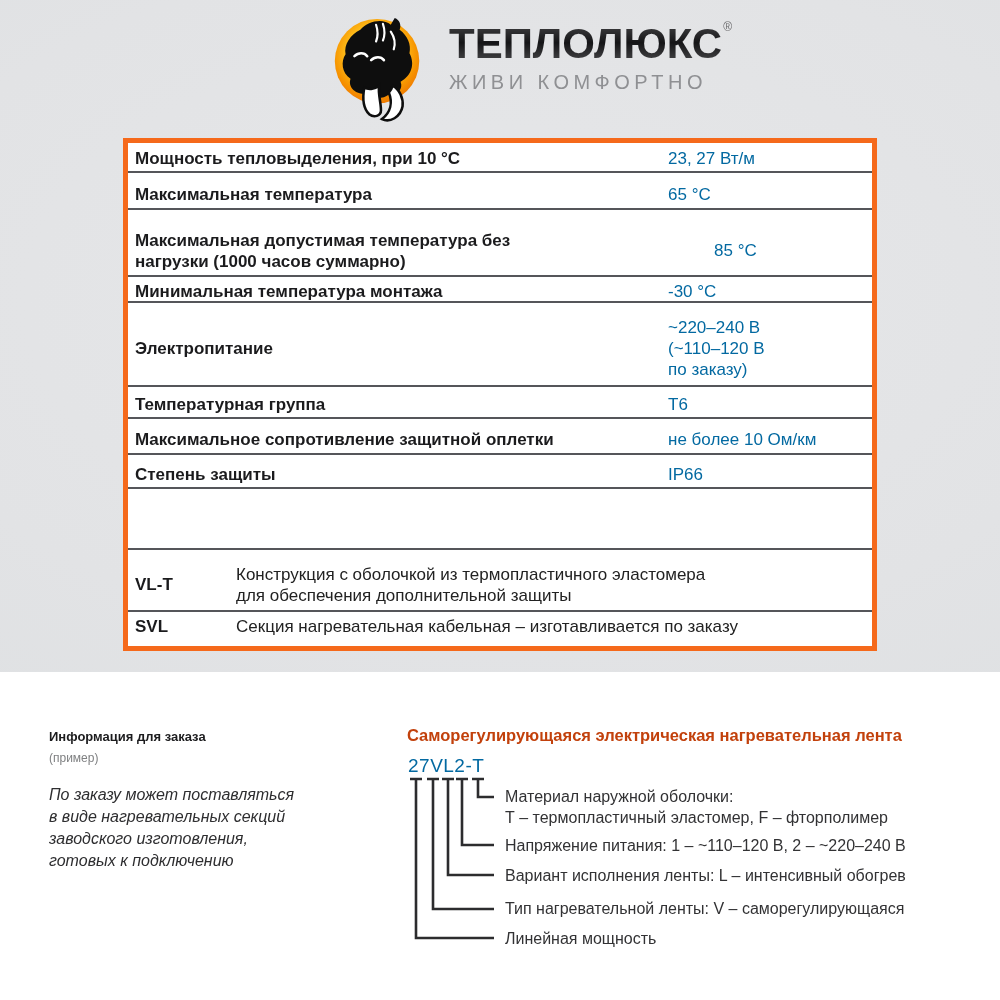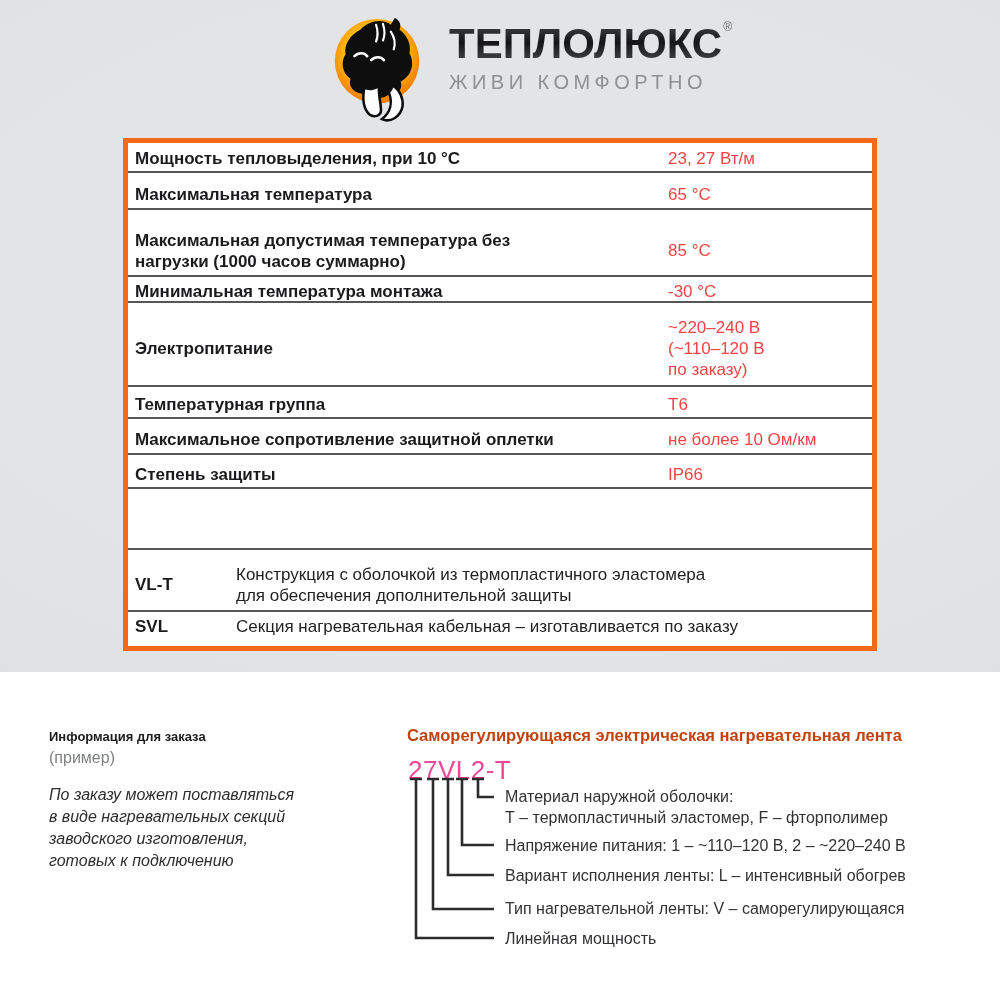"23, 27 Вт/м" .cv { color: #ef4444 -> #0369a1 }
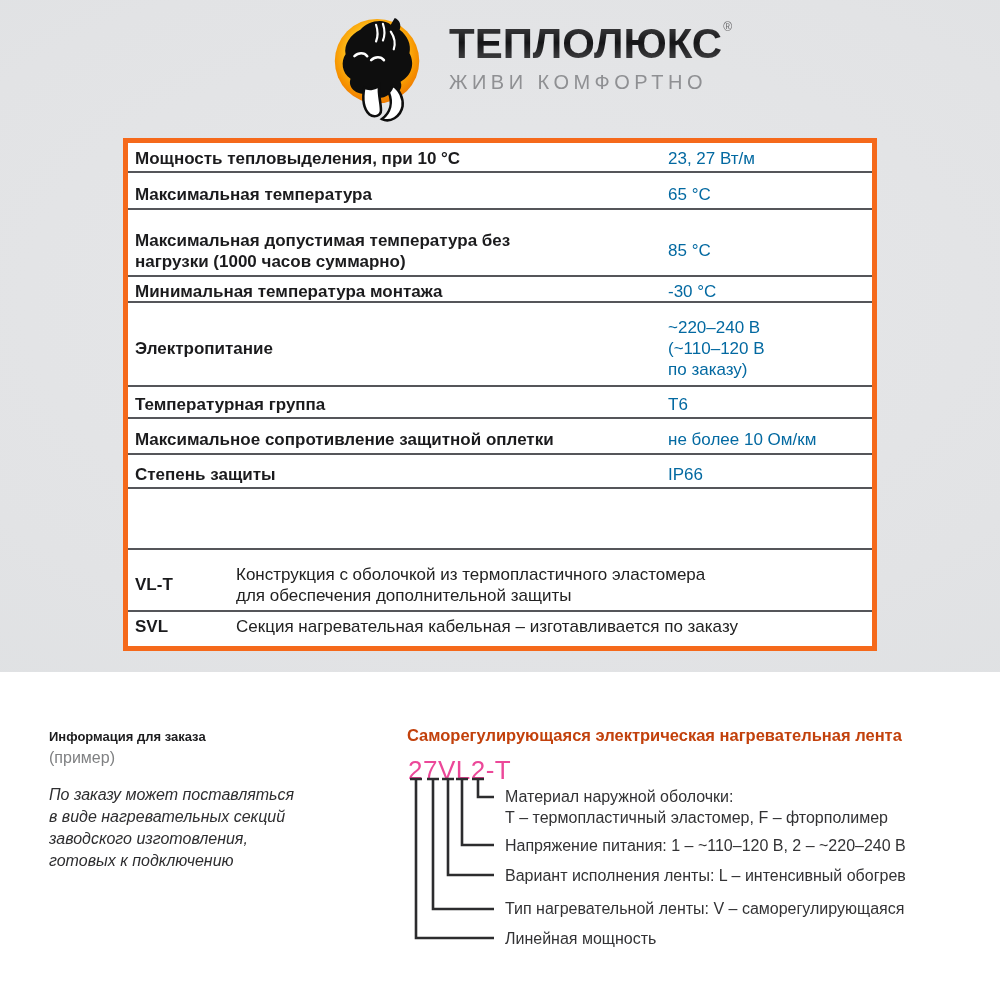"Максимальная допустимая температура без" .r3 { gap: none -> 46px }
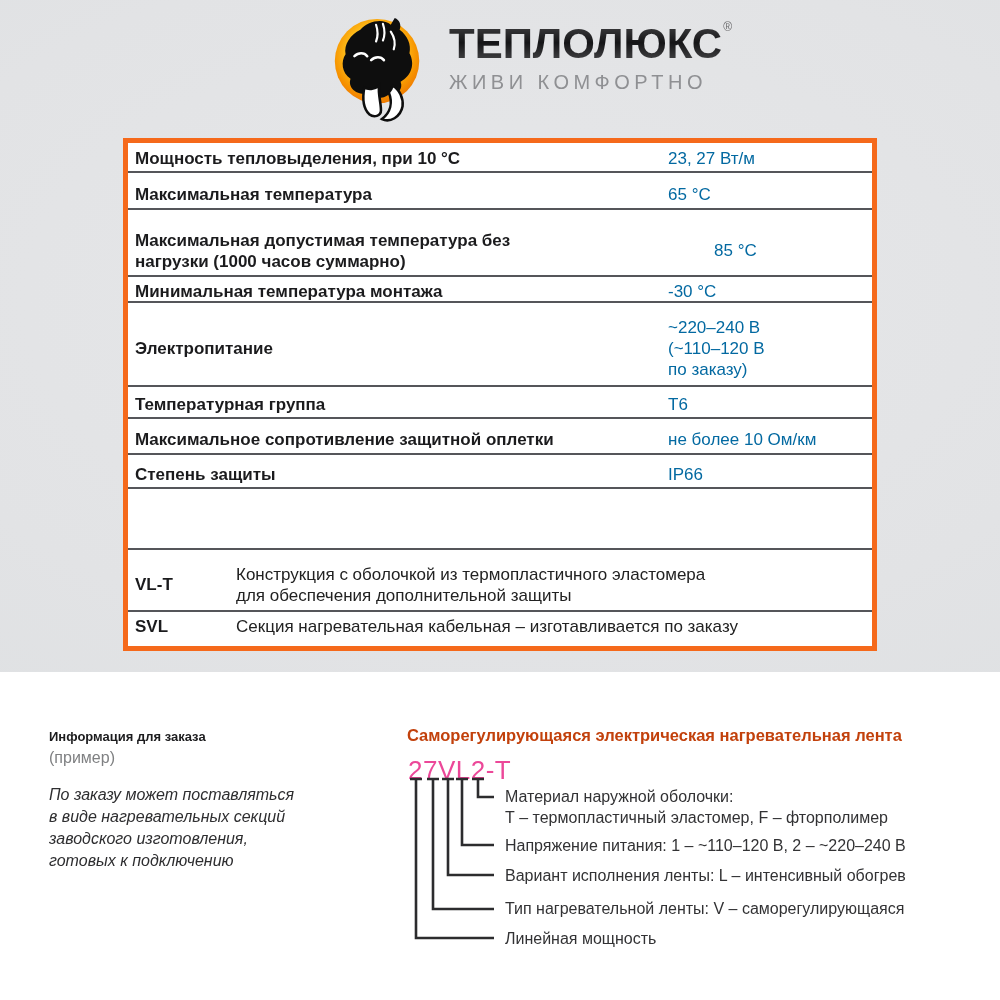"(пример)" .oi-sub { font-size: 16px -> 12px }
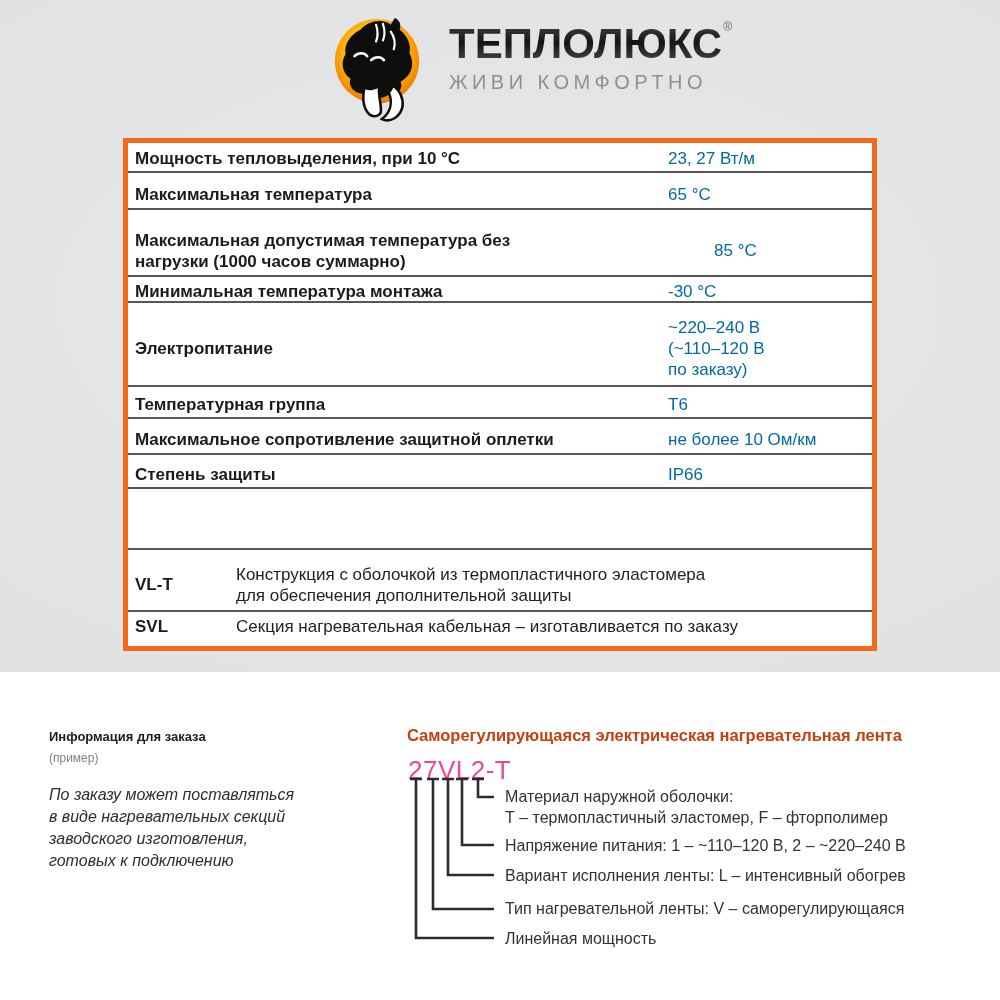"27VL2-T" .ncode { color: #ec4899 -> #0369a1; font-size: 26px -> 19px }
